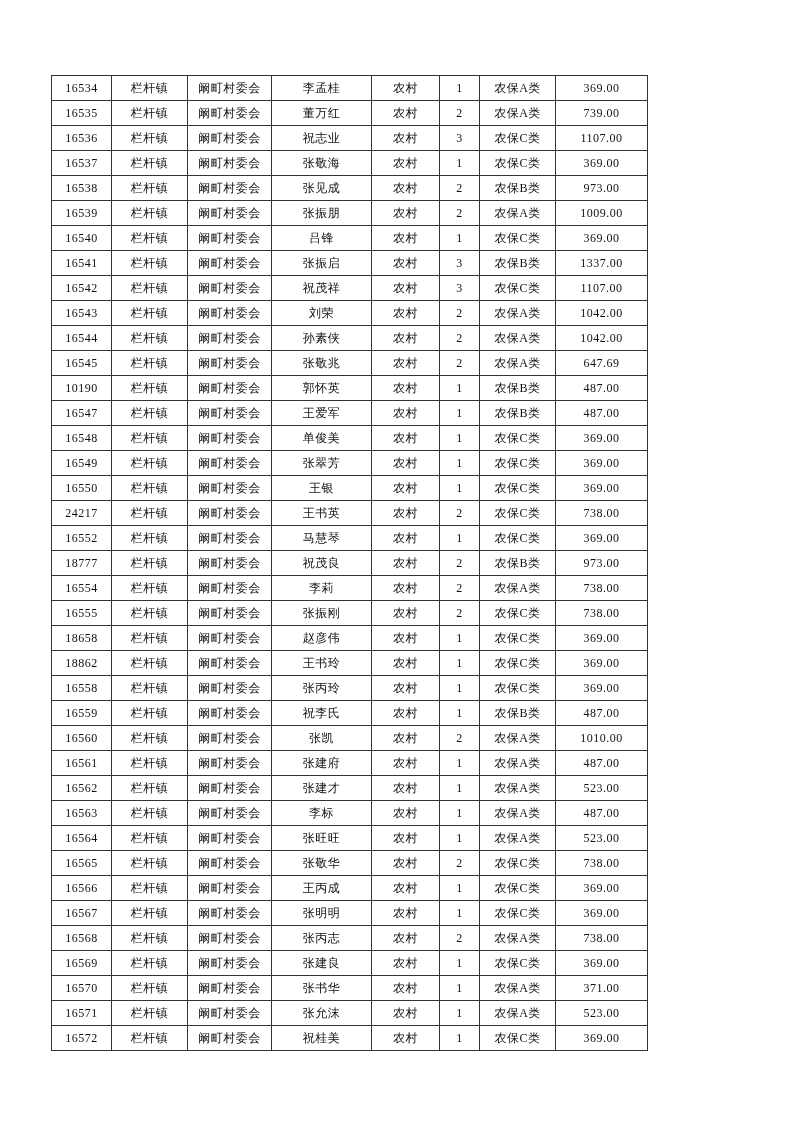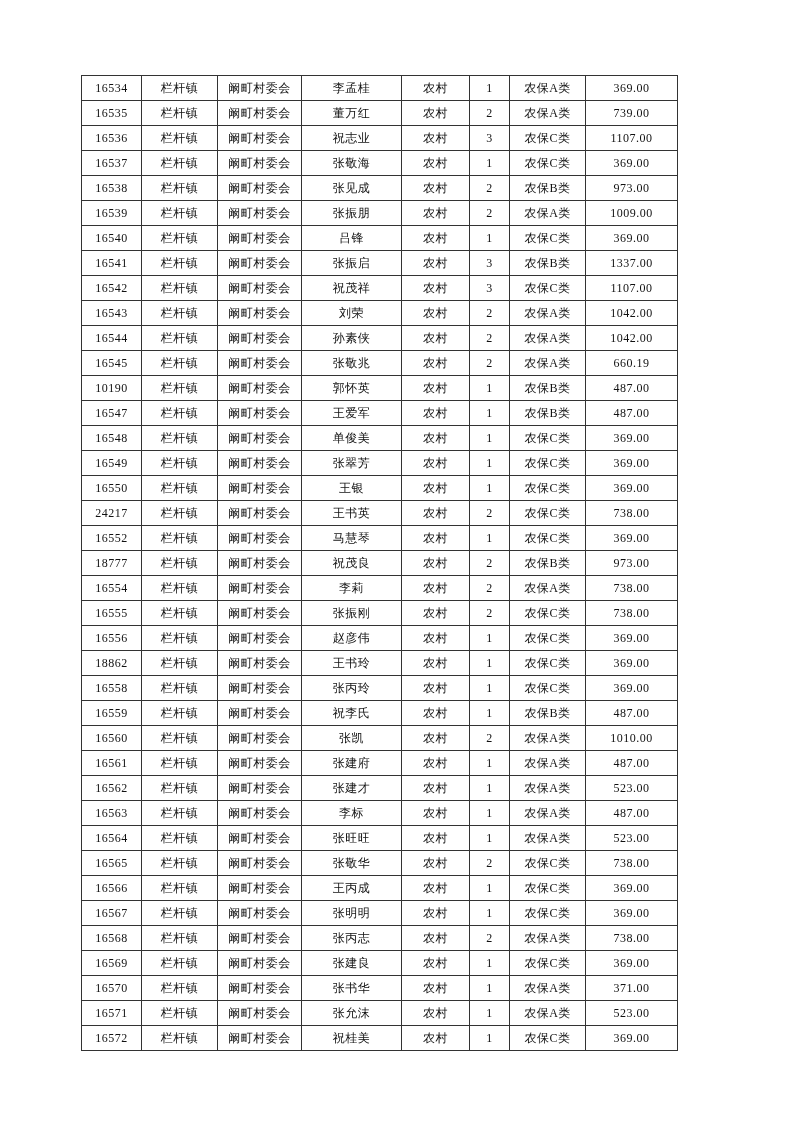"16534" table.roster { left: 81px -> 51px }
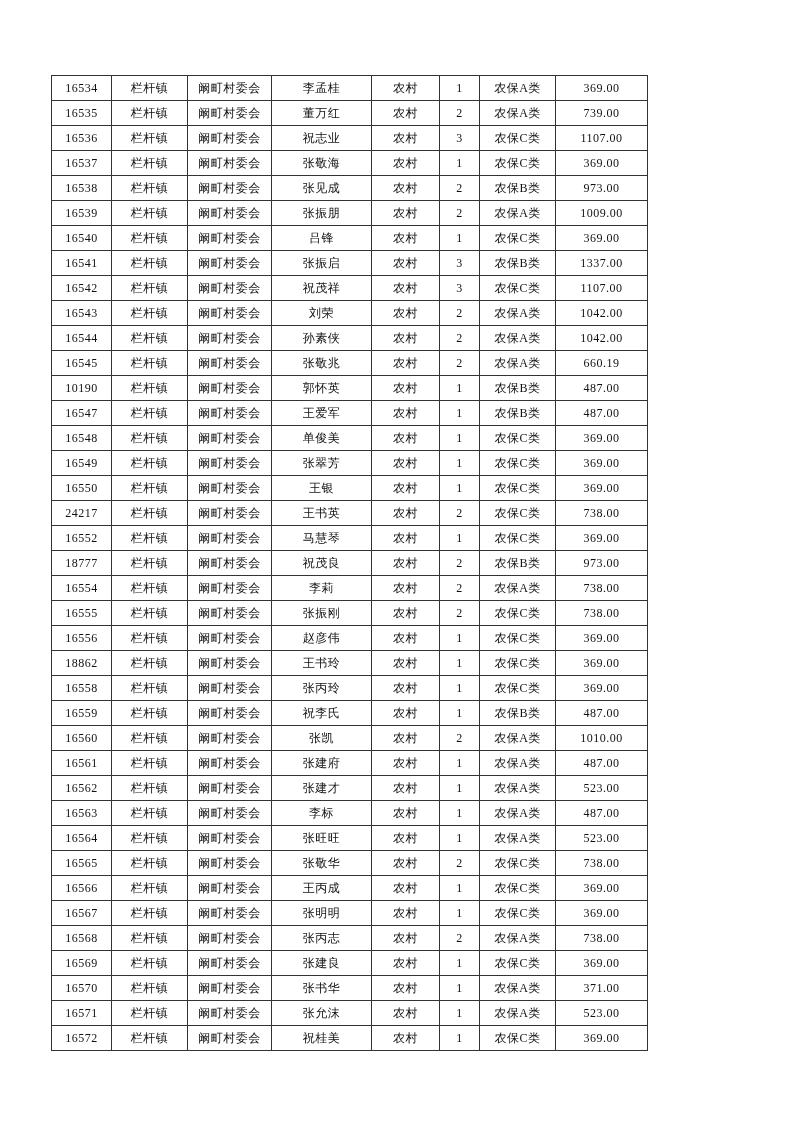"660.19" td { text: 660.19 -> 647.69 }
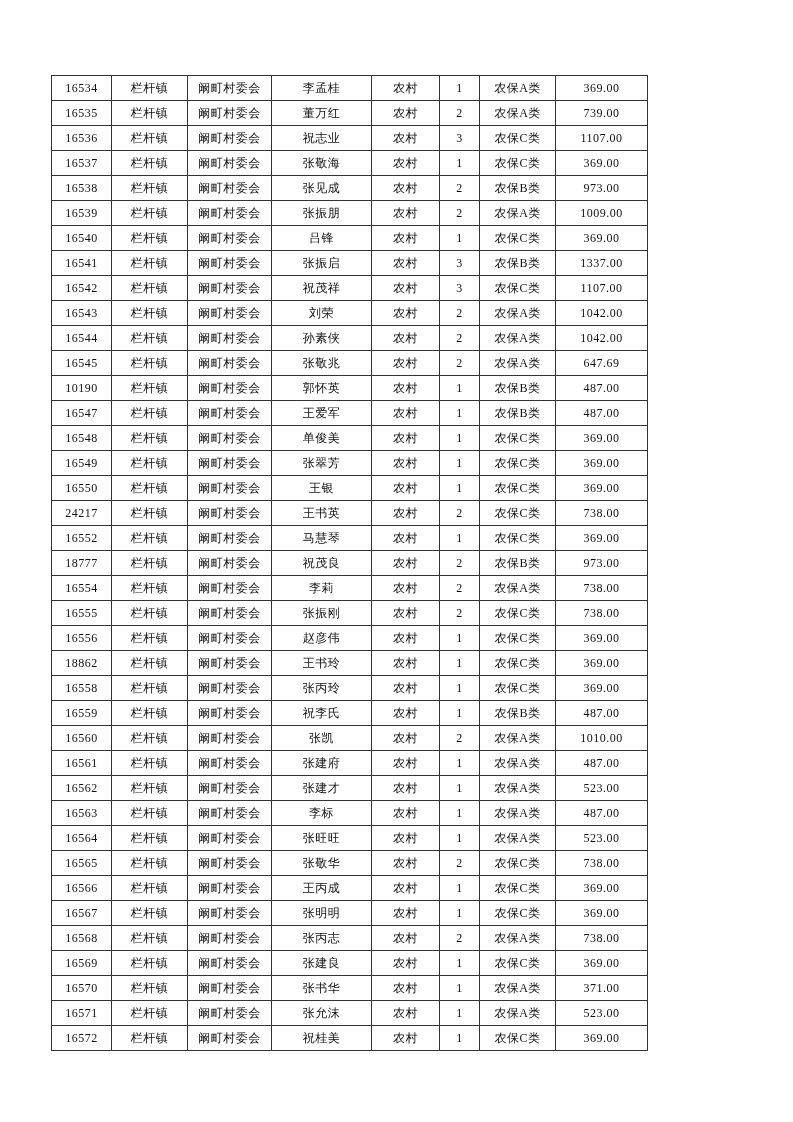"16556" td { text: 16556 -> 18658 }
